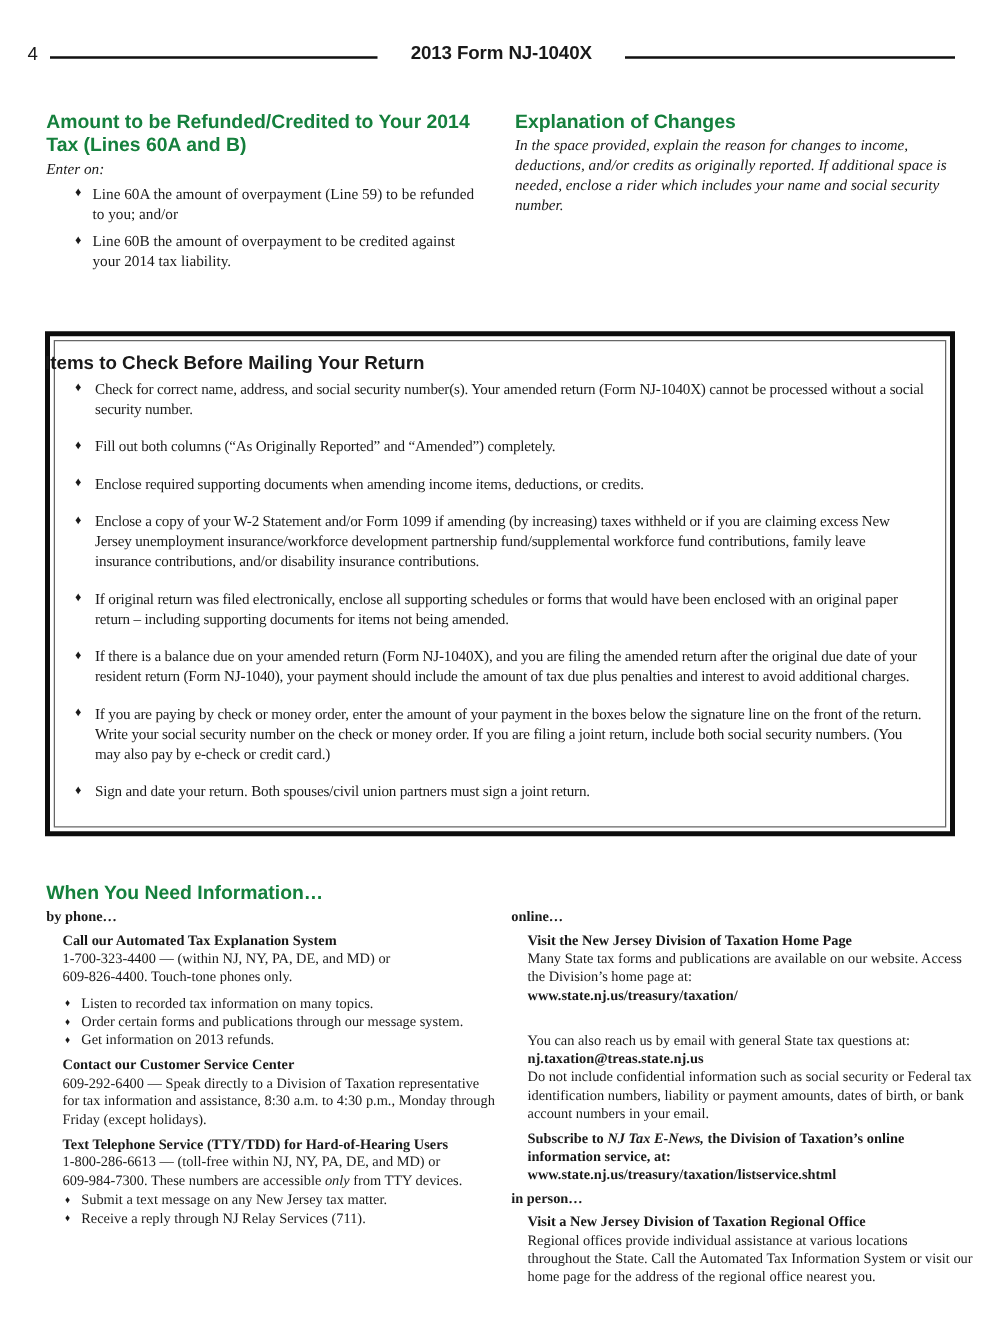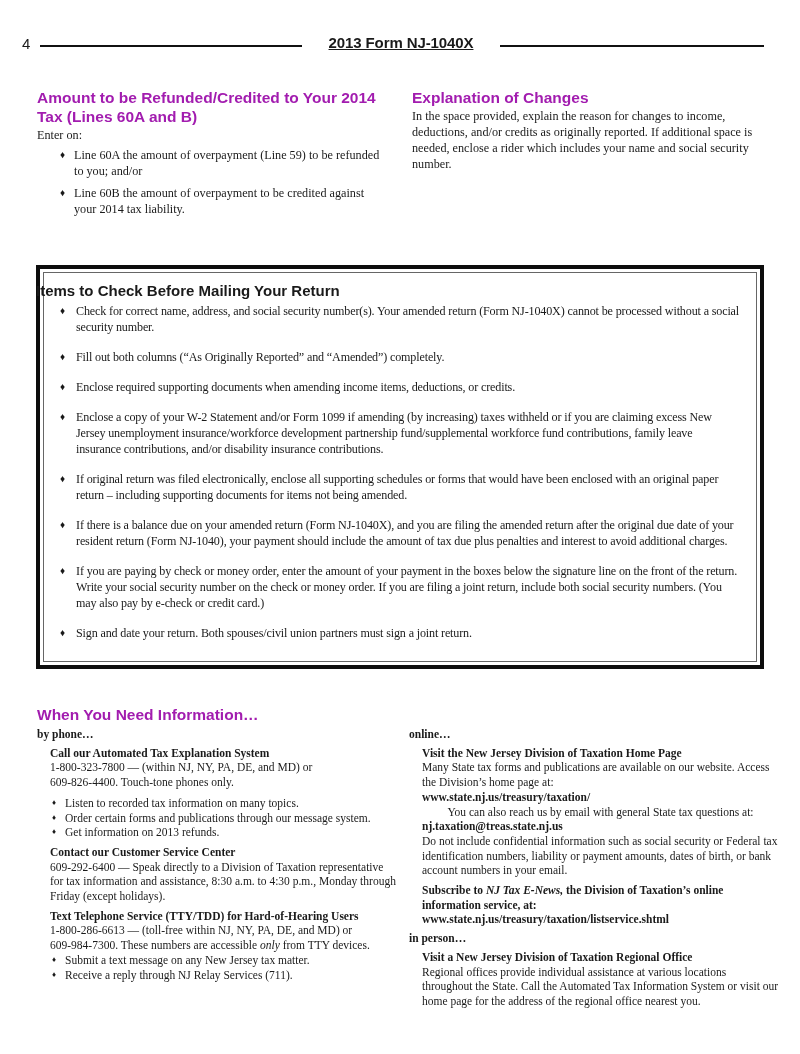"2013 Form NJ-1040X" .hdr-title { text-decoration: underline -> none }
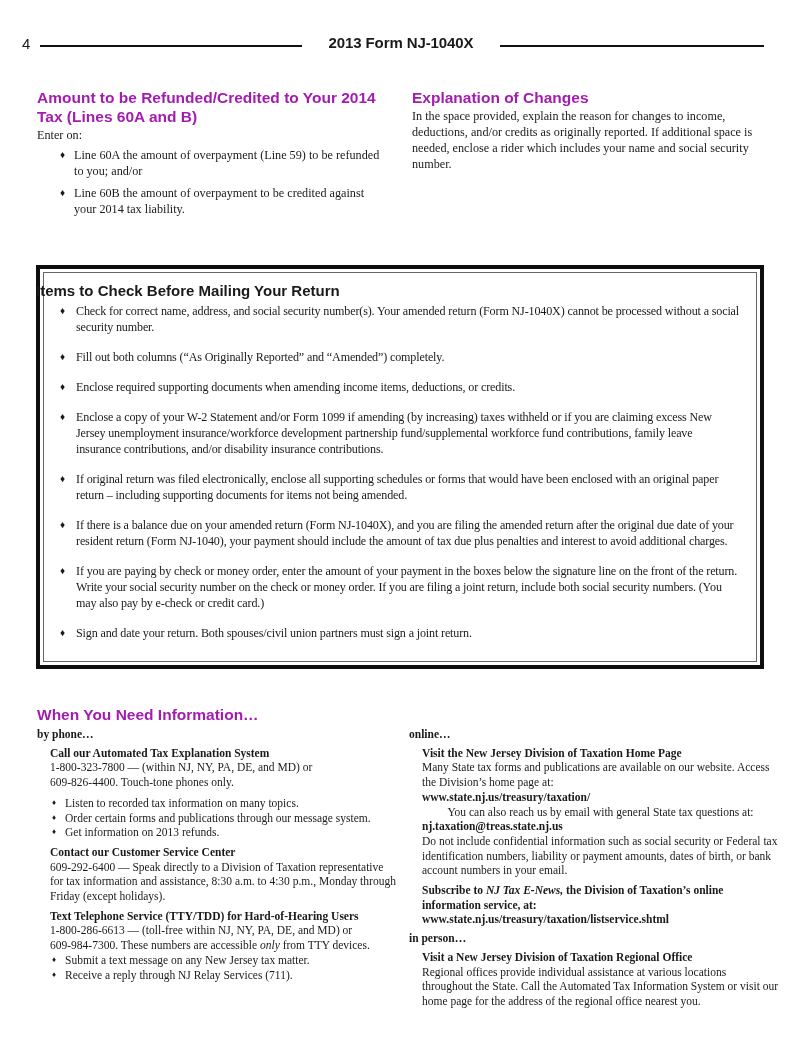"Amount to be Refunded/Credited to" h2.sec { color: #a21caf -> #15803d }
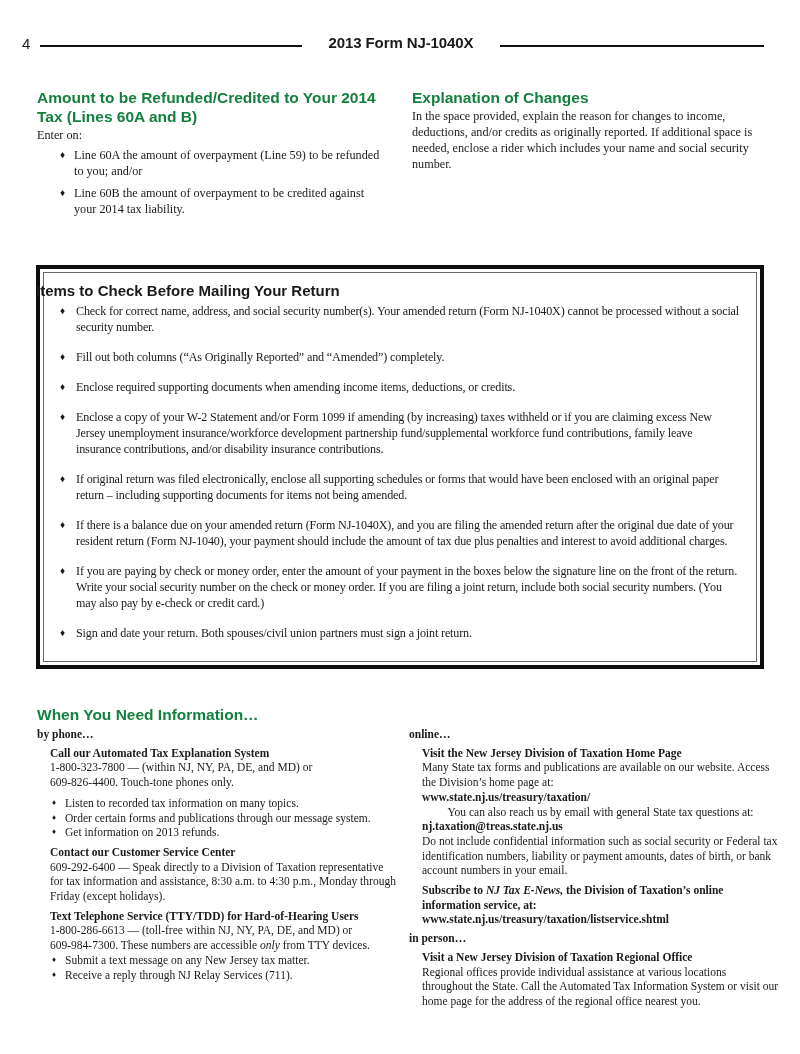"In the space provided, explain" .p { font-style: none -> italic }
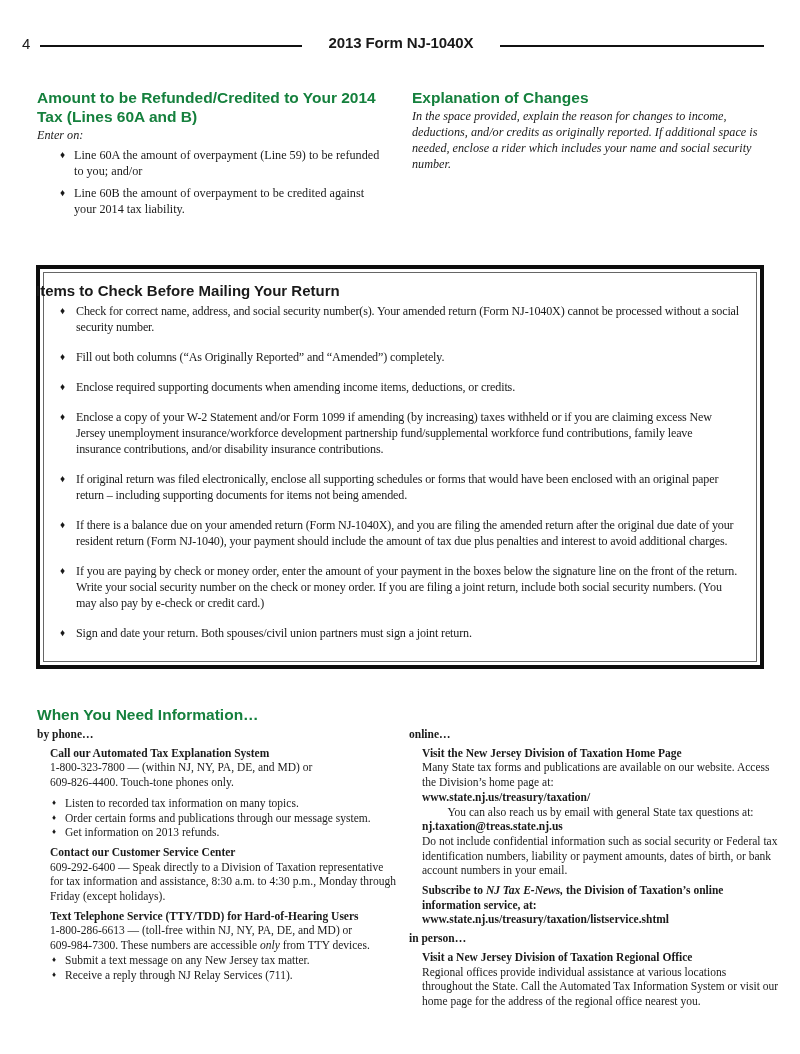"1-800-323-7800 —" b { text: 1-800-323-7800 -> 1-700-323-4400 }
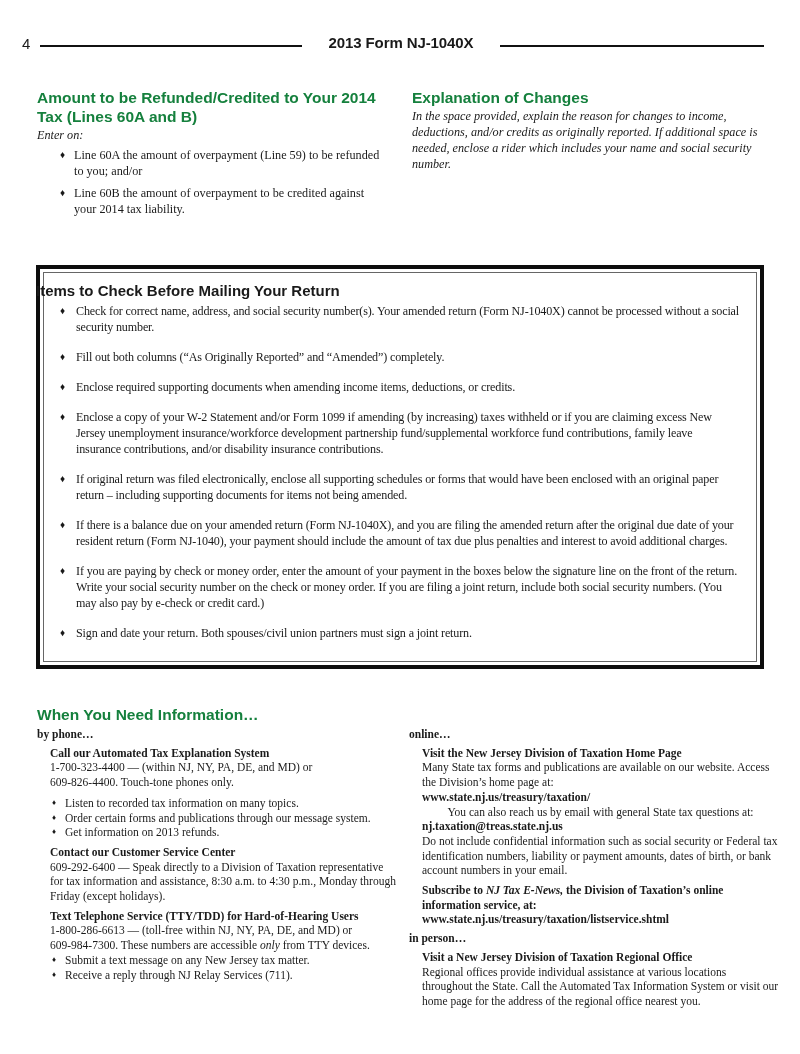"You can also reach us" div.blk { margin-top: 0 -> 21px; text-align: center -> none }
